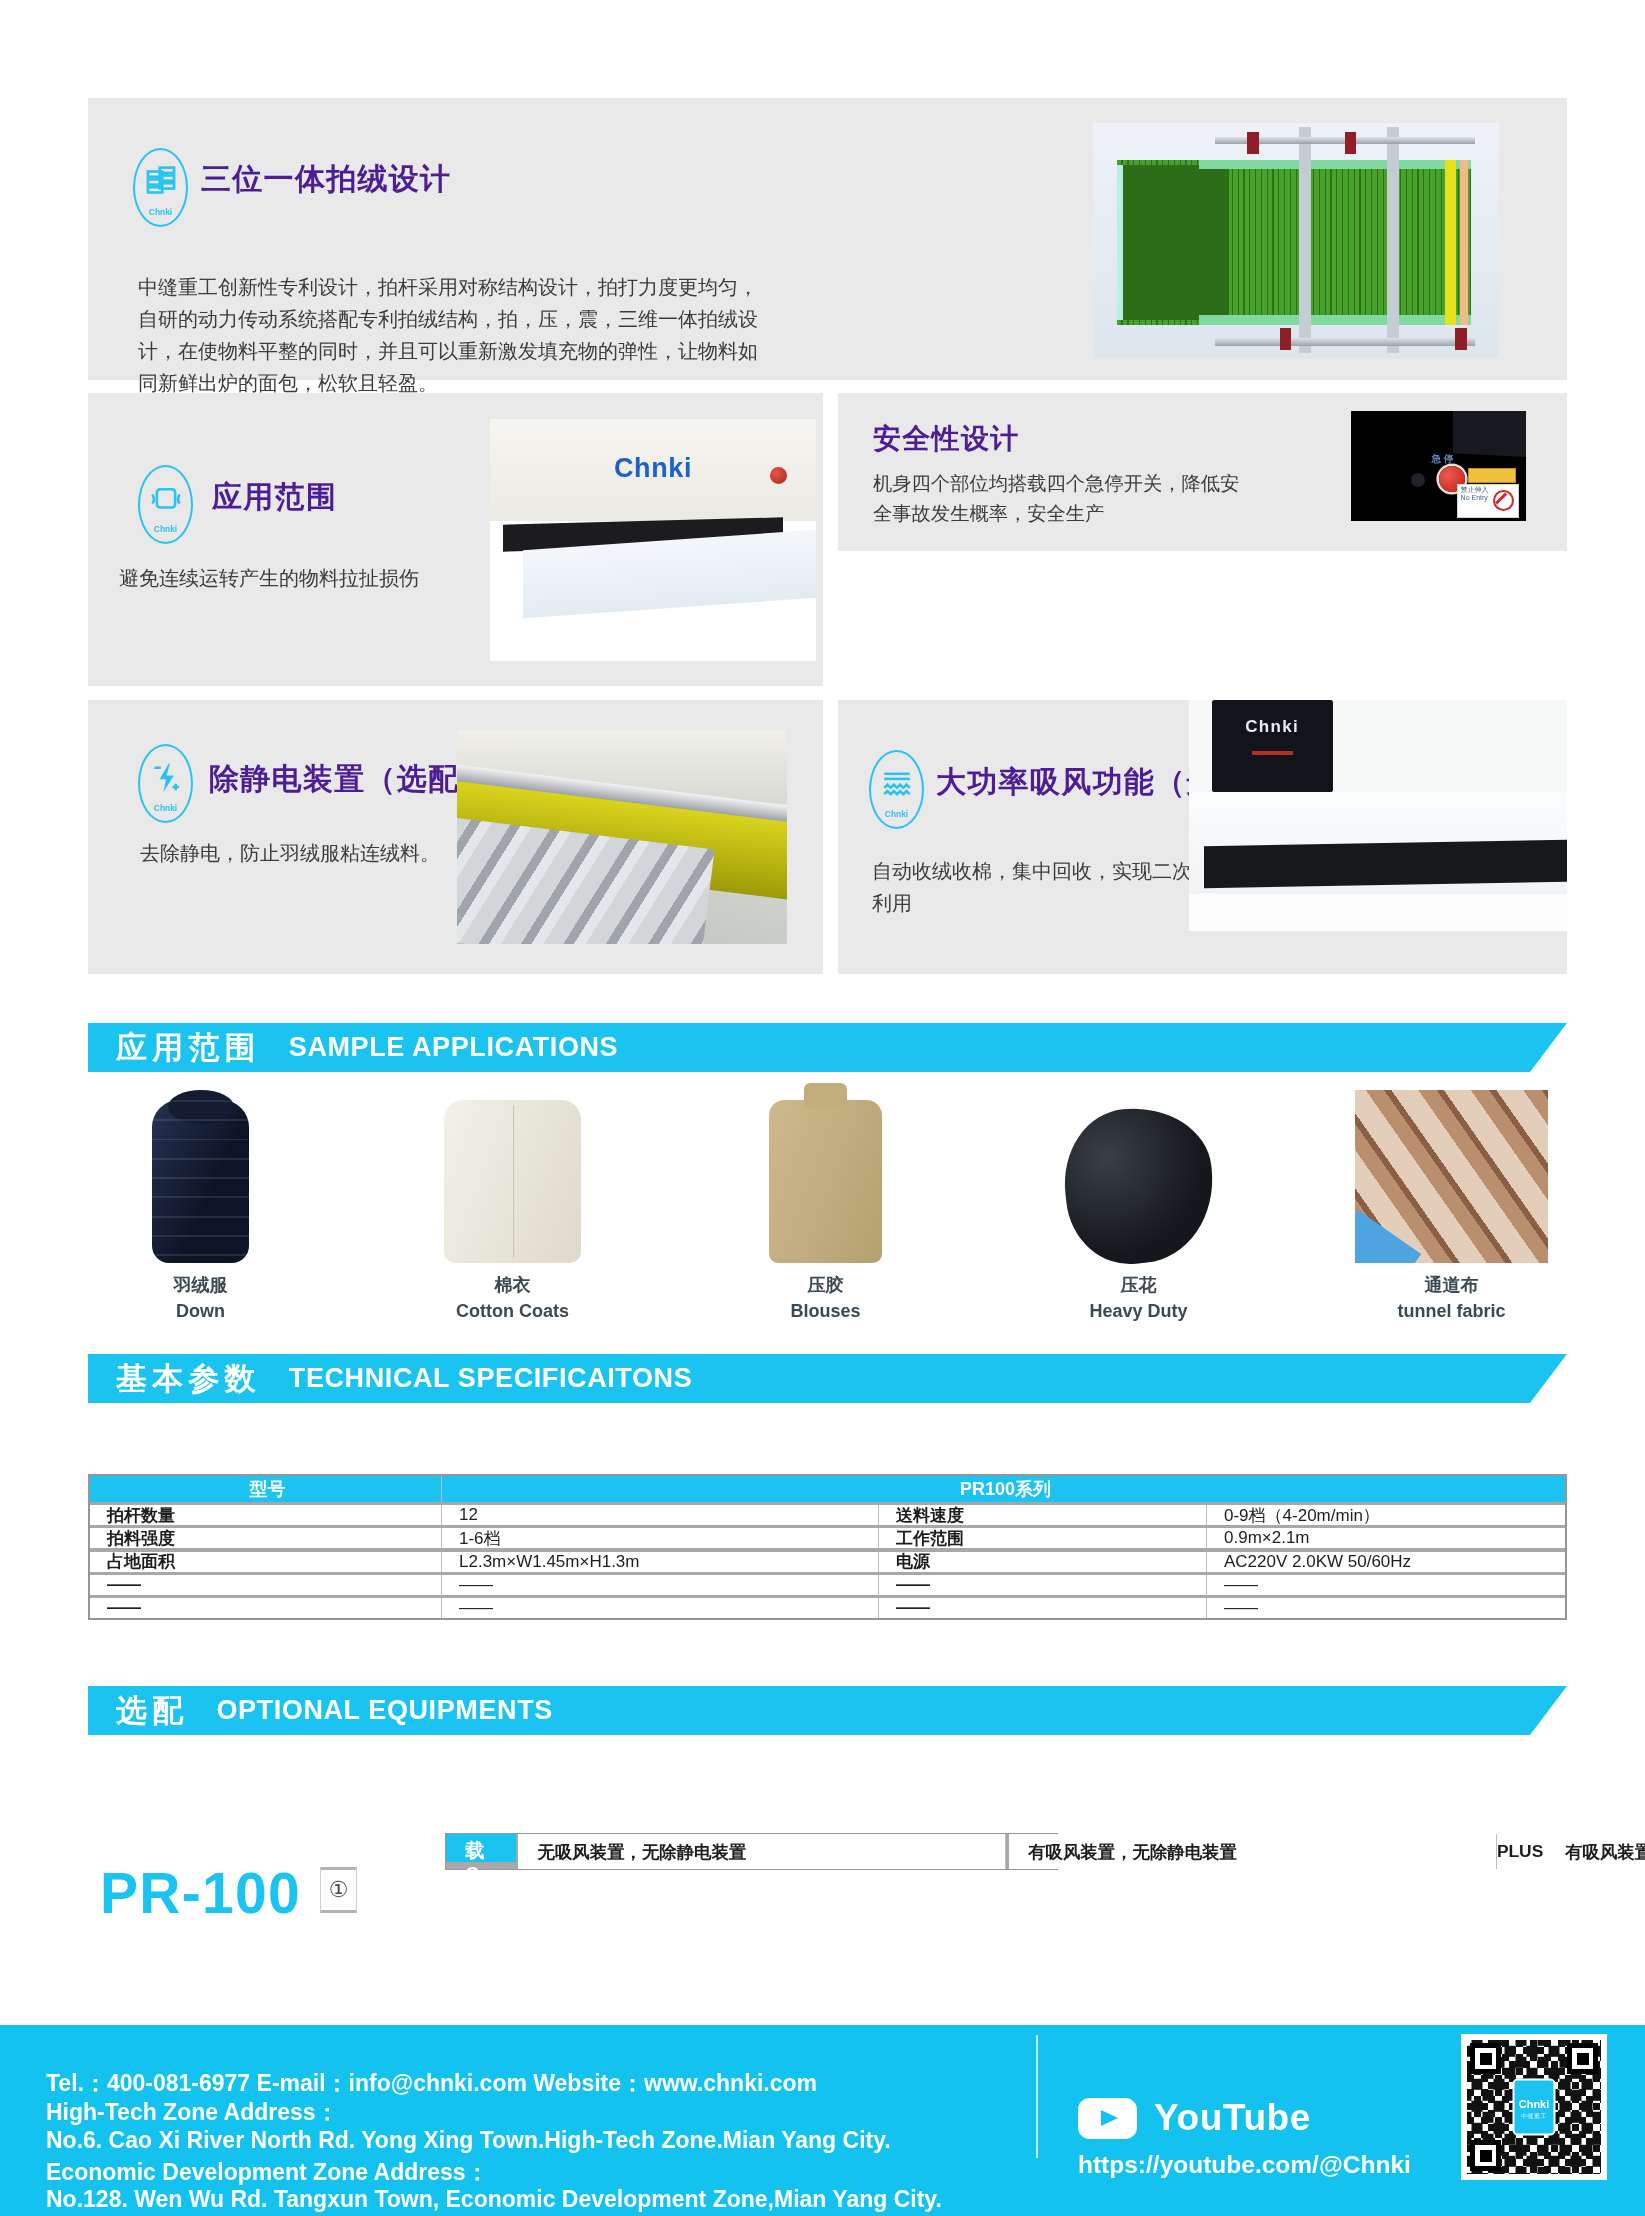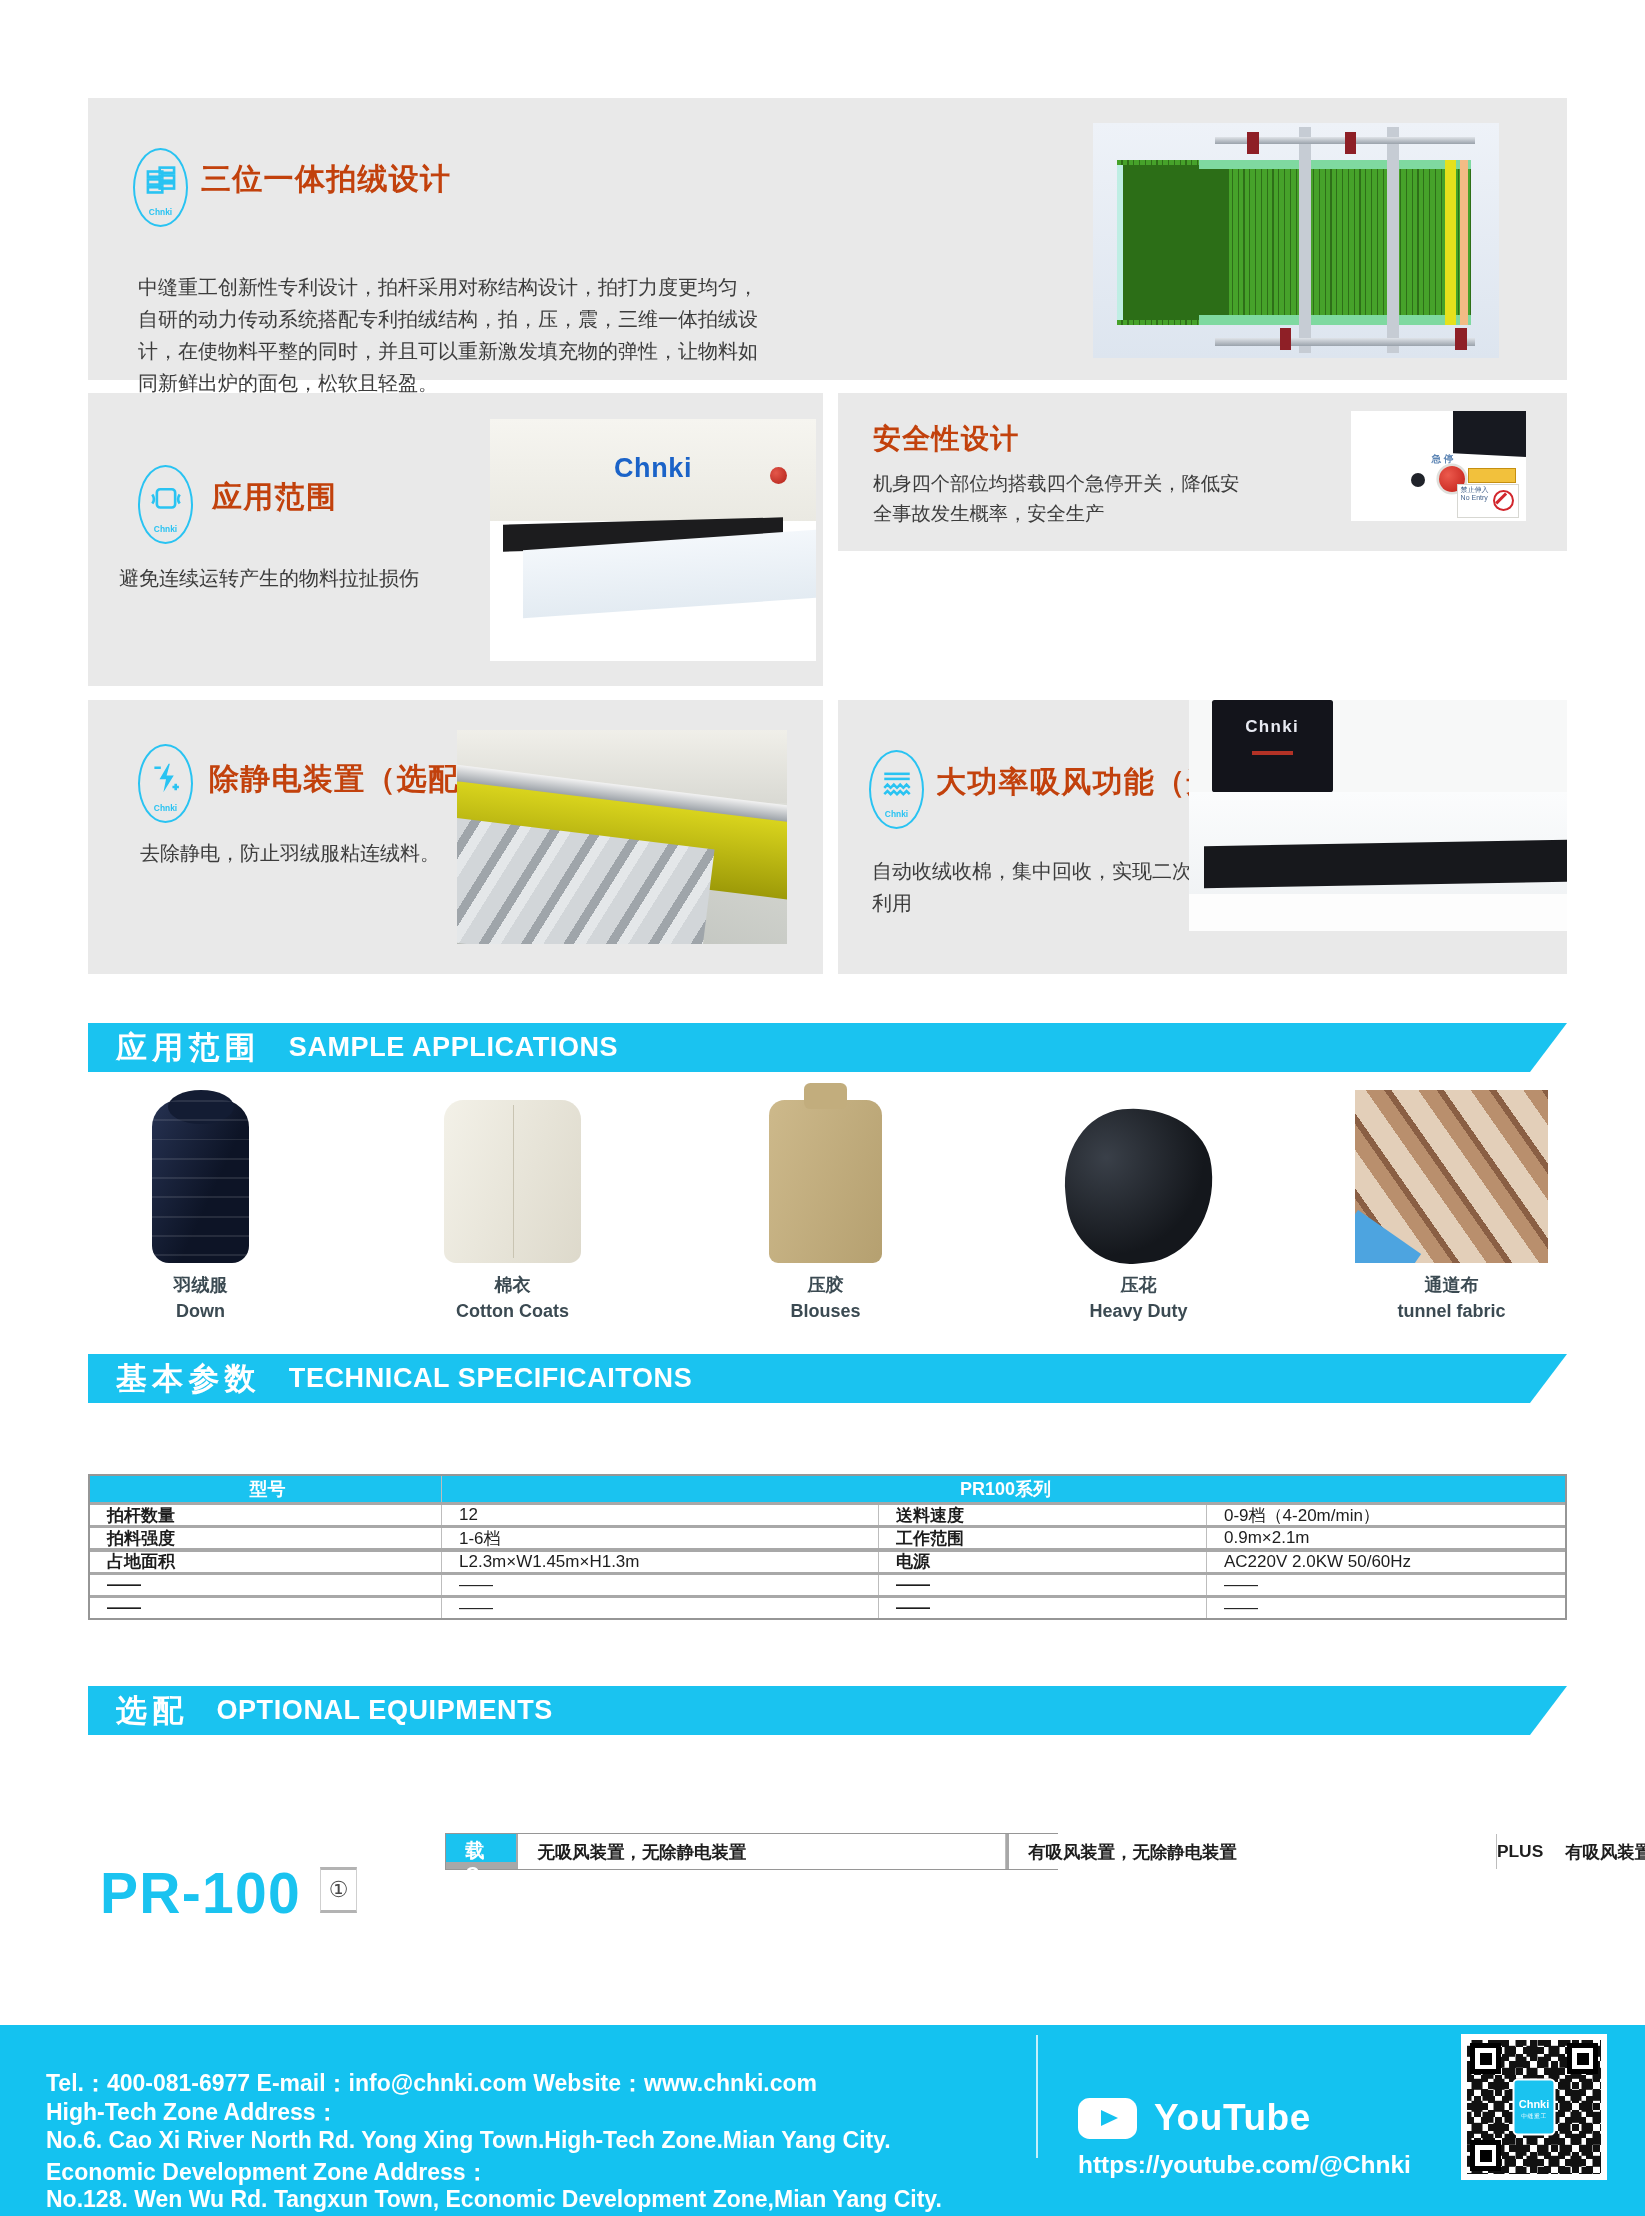"三位一体拍绒设计" .feat-title { color: #c2410c -> #4c1d95 }
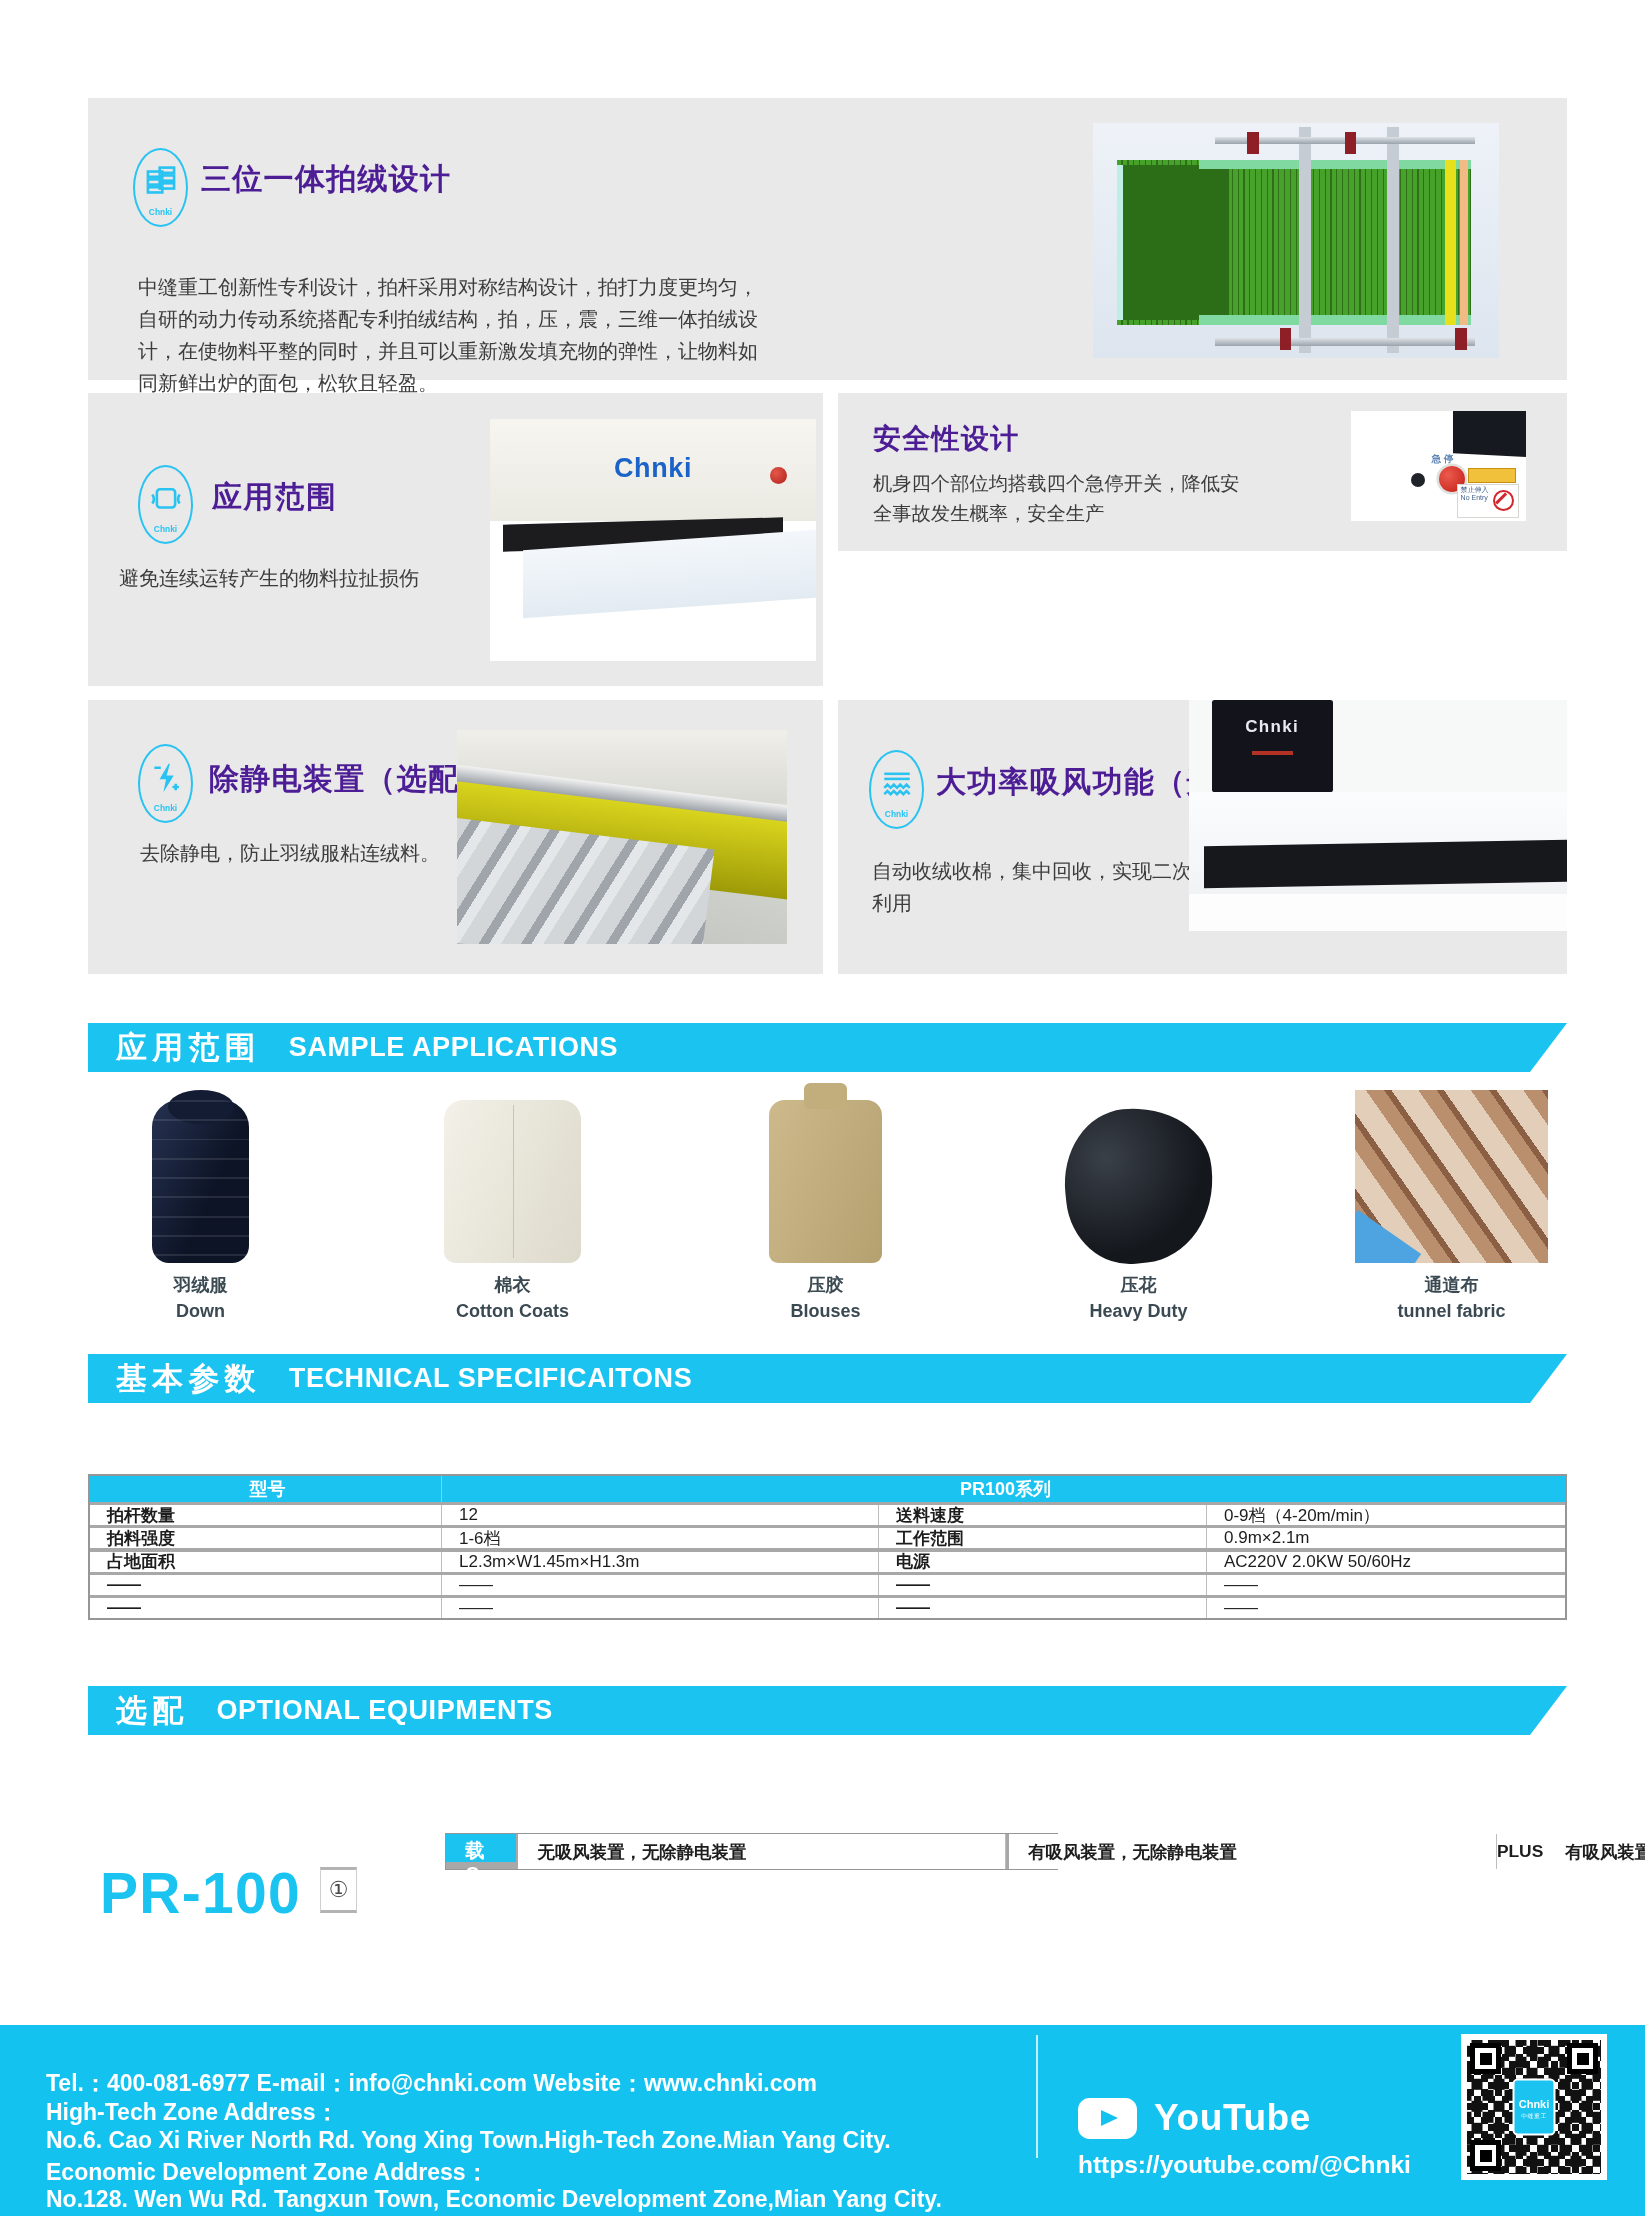"急停" .photo-estop { background: #ffffff -> #000000 }
